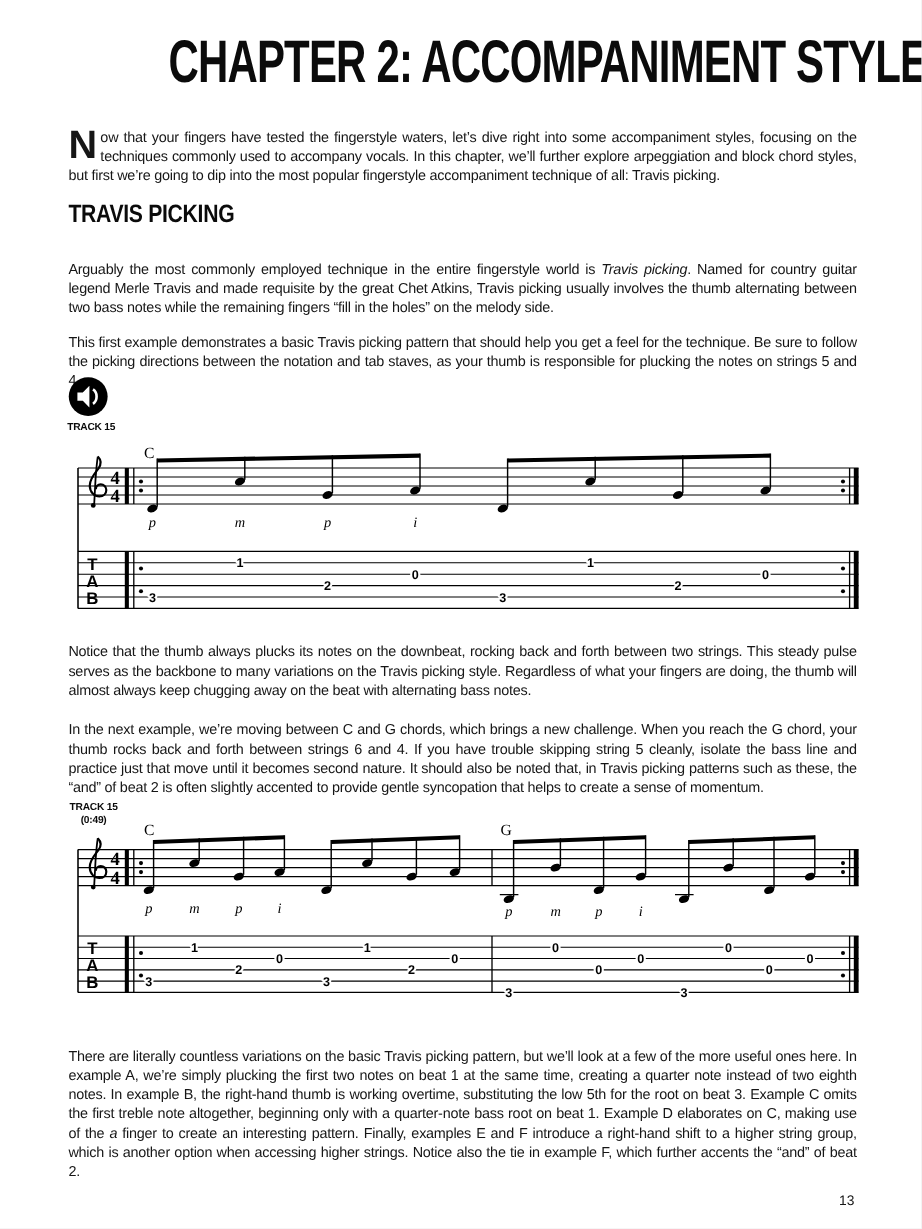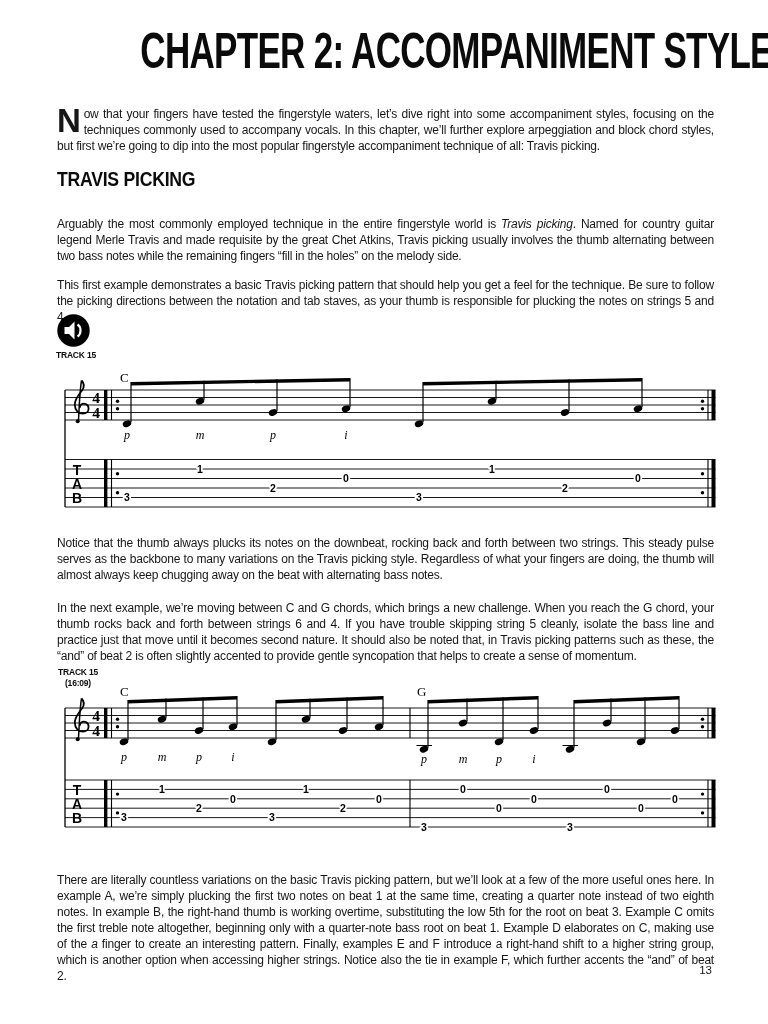"(16:09)" span { text: 16:09 -> 0:49 }
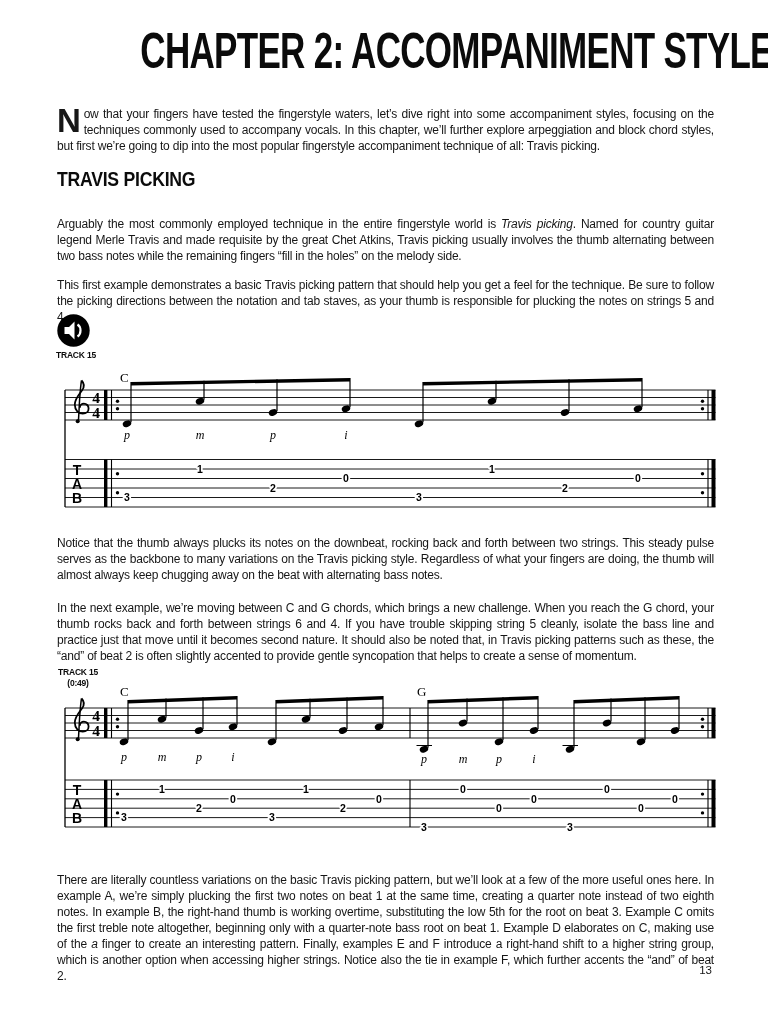"13" .pageno { top: 964px -> 995px }
